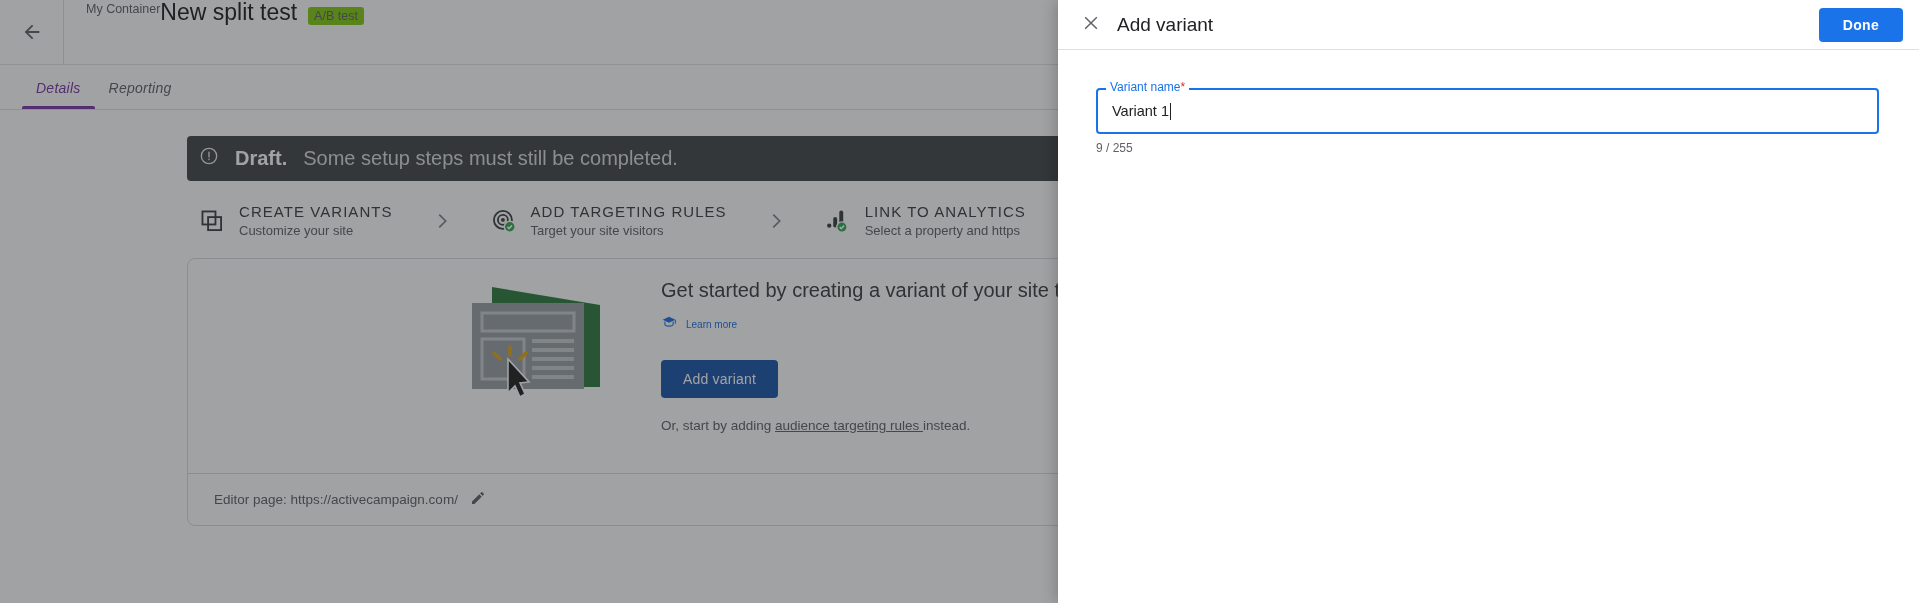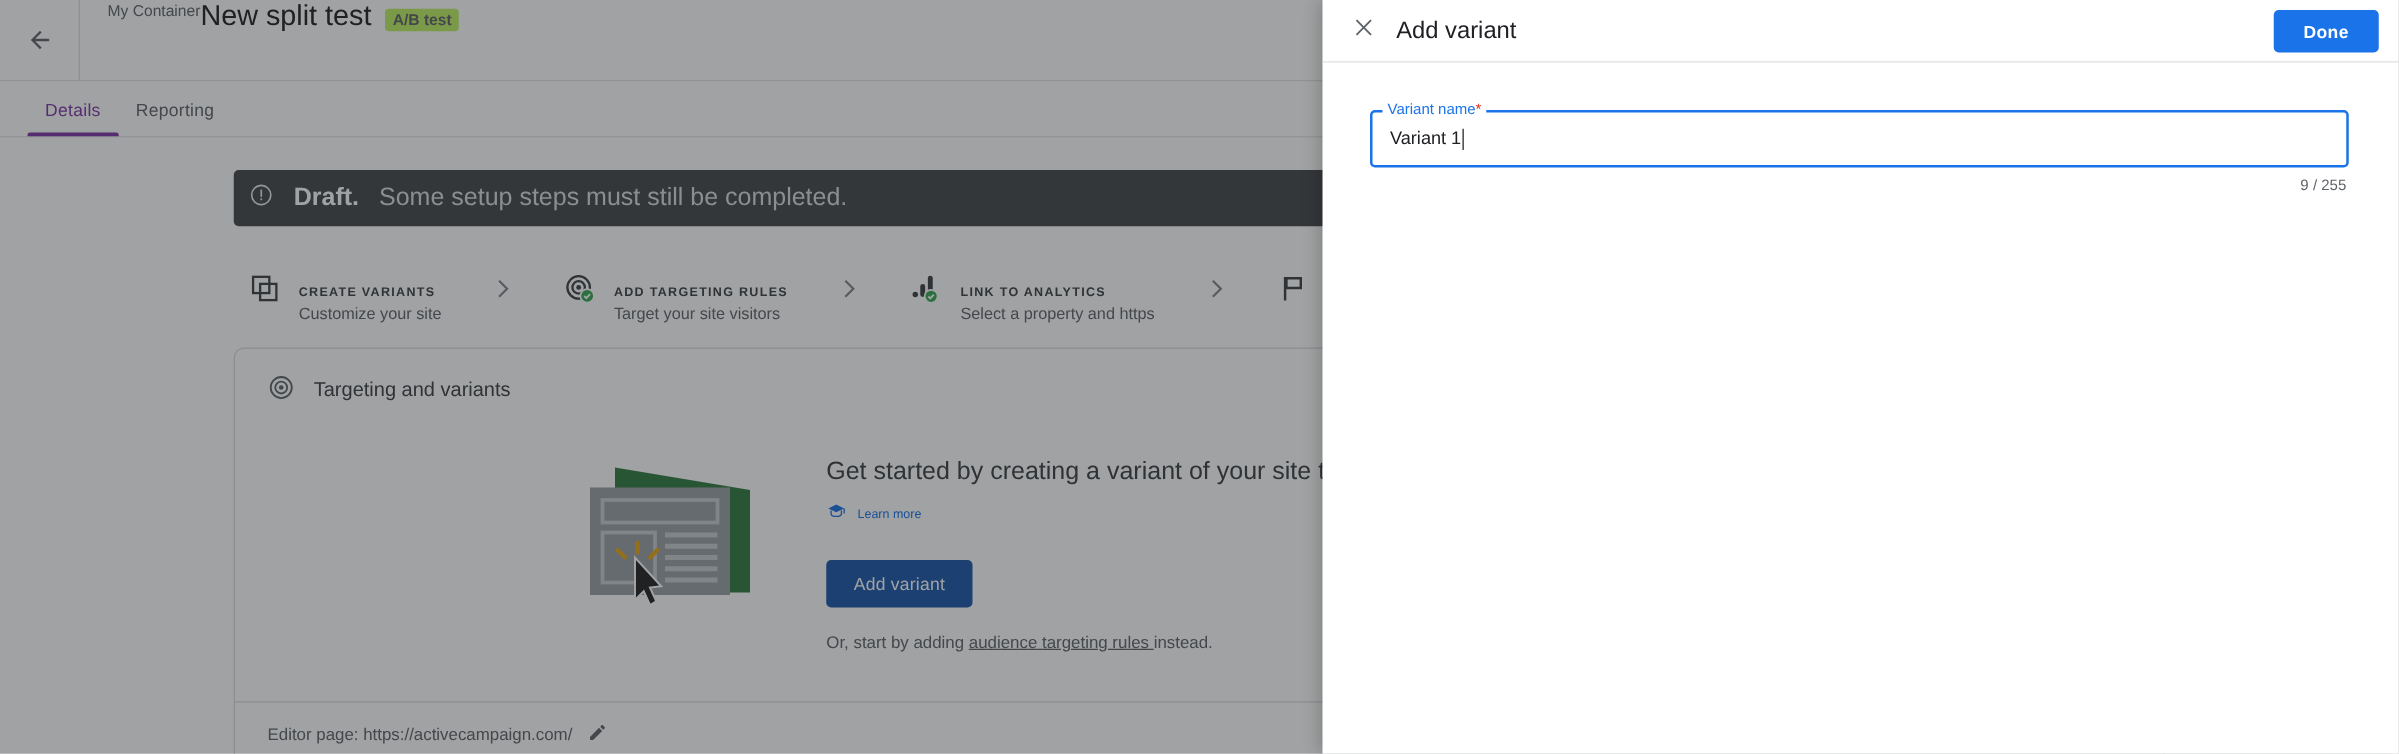"A/B test" .exp-chip { background: #bef264 -> #84cc16; font-weight: bold -> none }
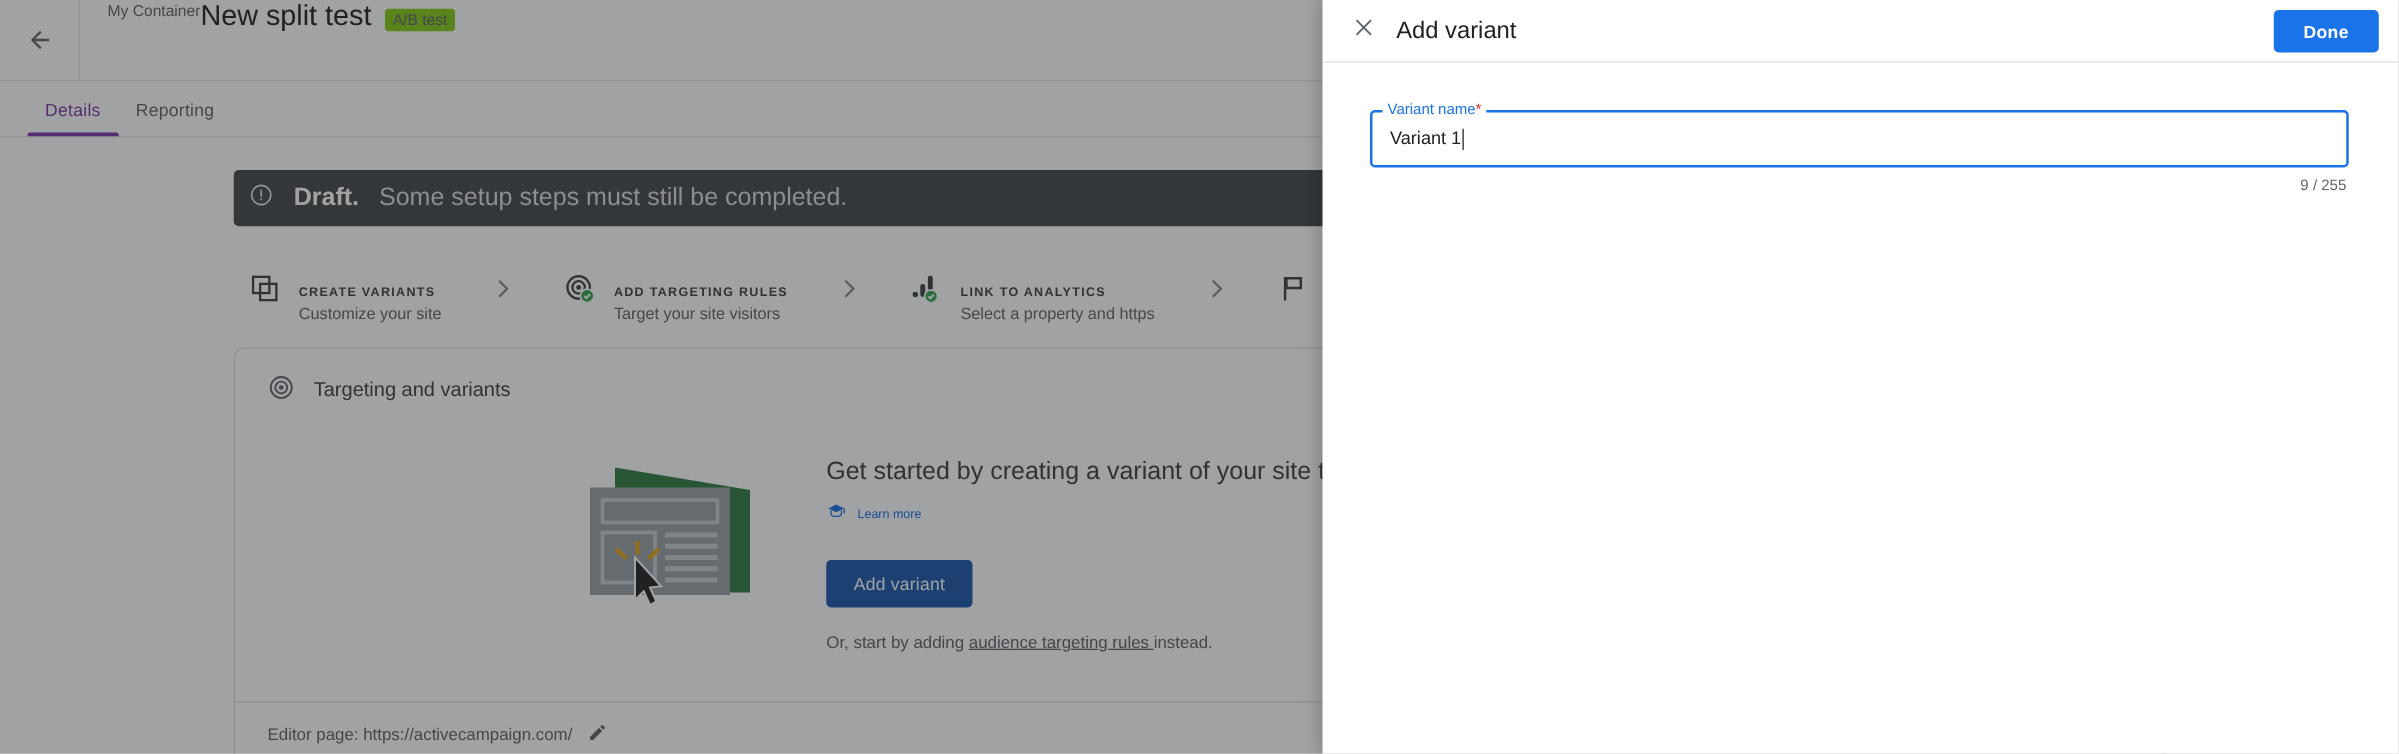"Details" .tabbar { font-style: none -> italic }
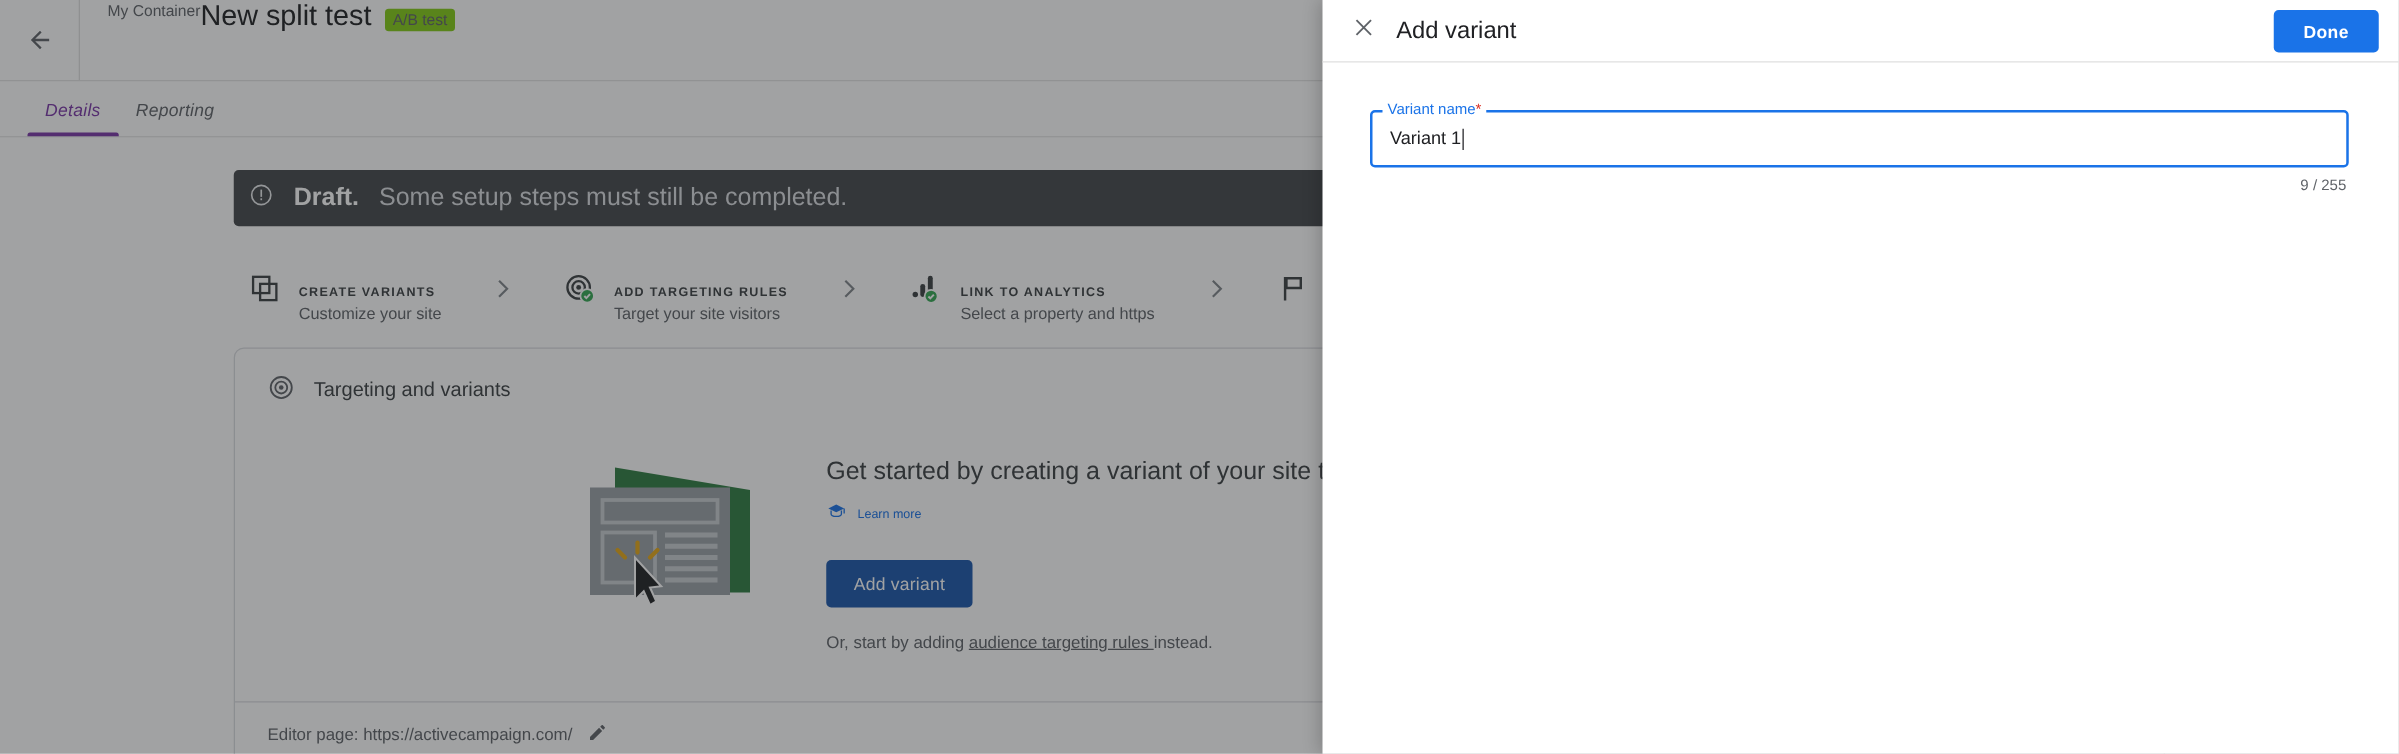"9 / 255" .counter { text-align: right -> left }
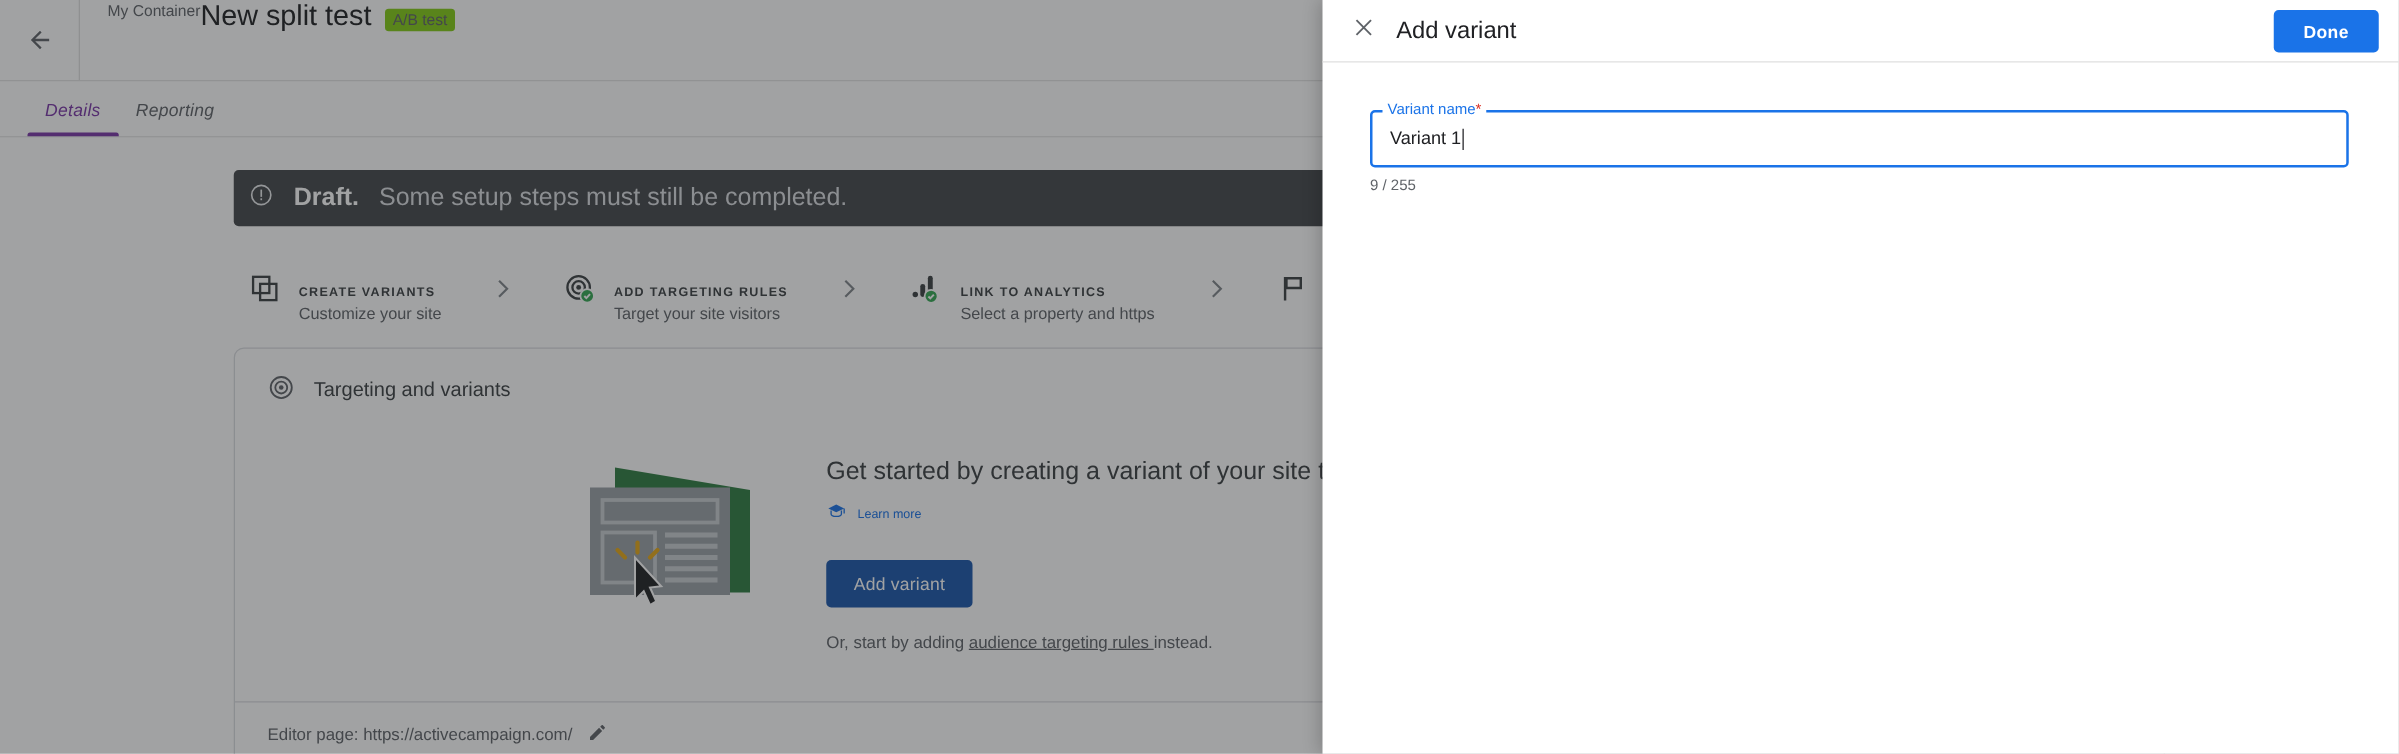"CREATE VARIANTS" .step-title { font-size: 10px -> 15px; font-weight: 700 -> 400; margin-top: 26px -> none }
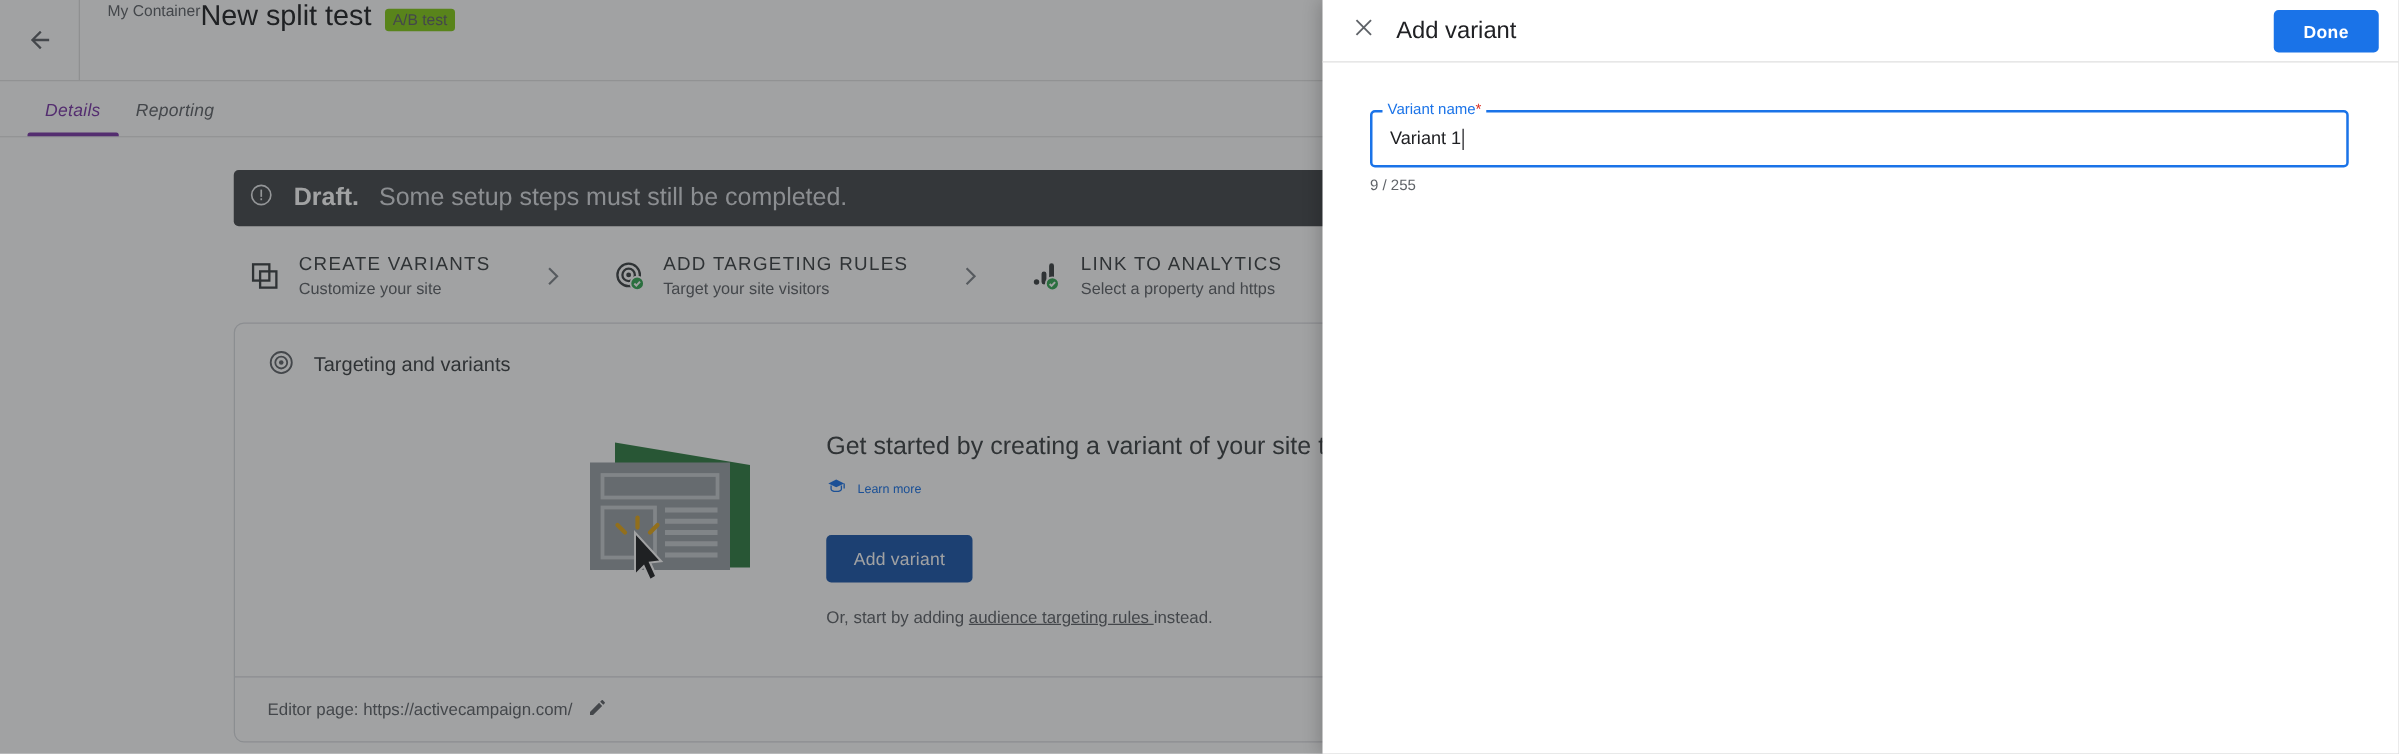"Targeting and variants" div.card-head { html: <div> <span> <svg> <circle></circle> <circle></circle> <circle></circle> </svg> </span> <span>Targeting and variants</span> </div> -> none }
